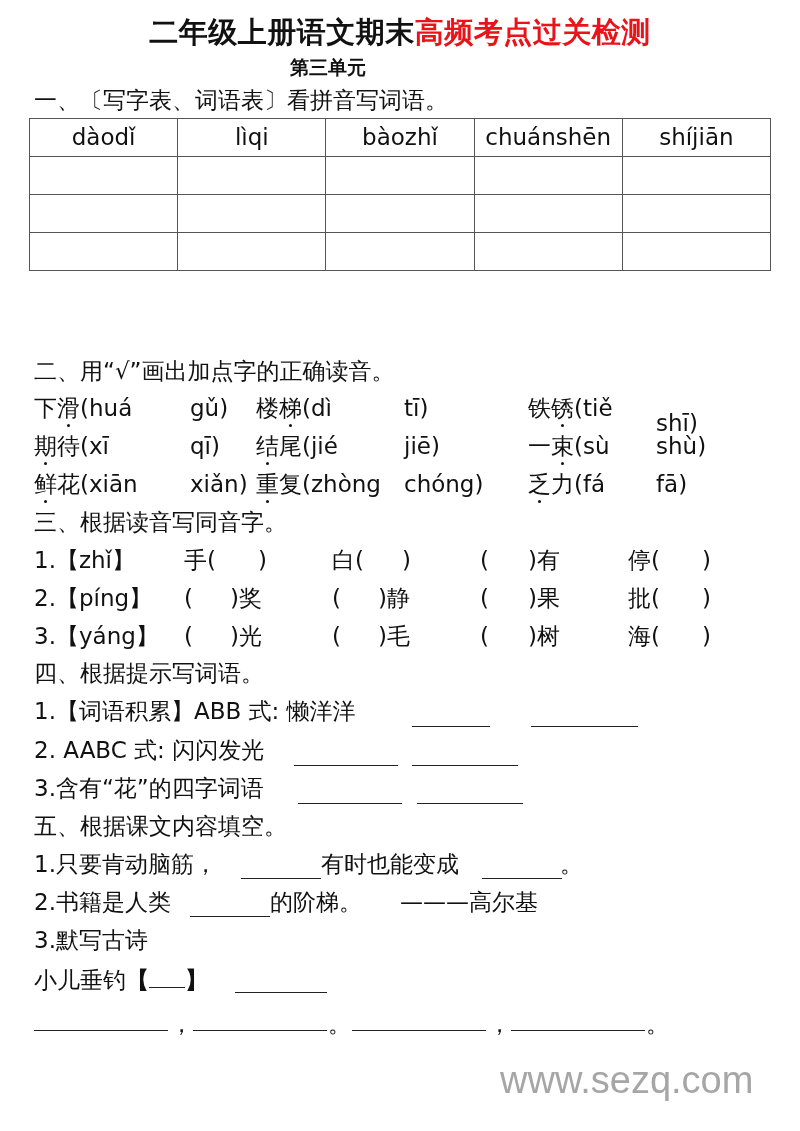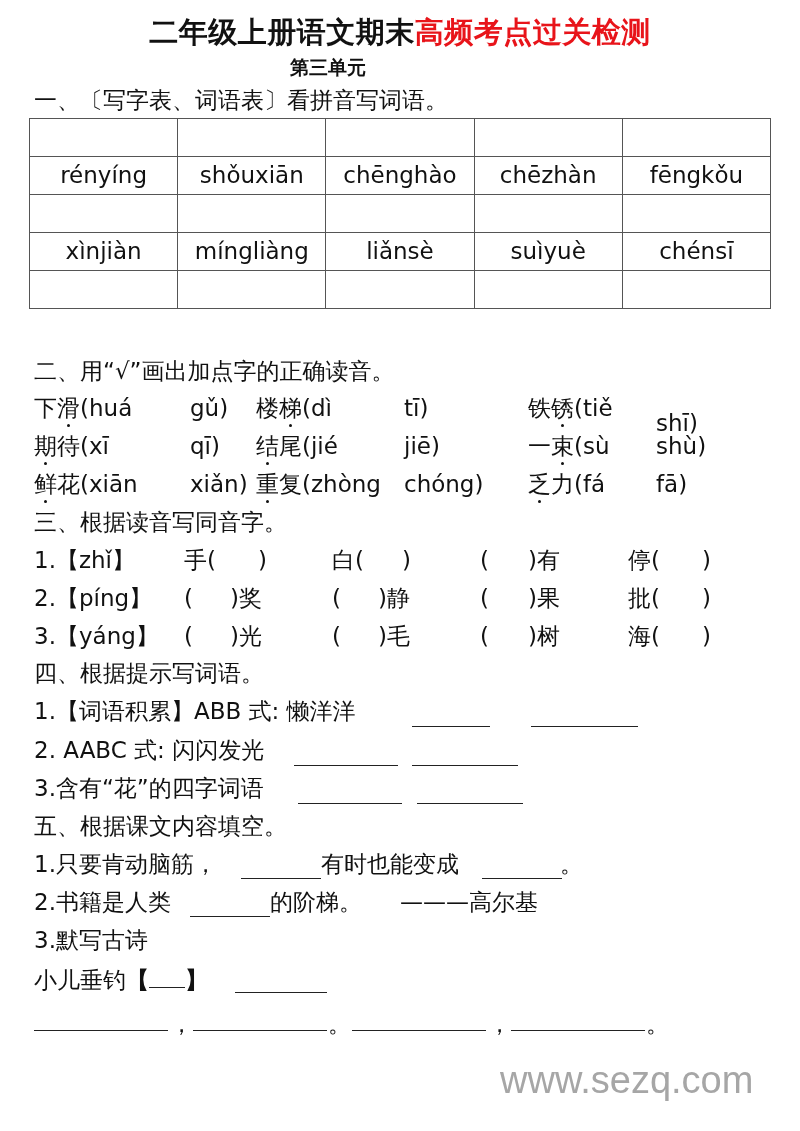"dàodǐ" tr { html: none -> <tr> <td>dàodǐ</td> <td>lìqi</td> <td>bàozhǐ</td> <td>chuánshēn</td> <td>shíjiān</td> </tr> }
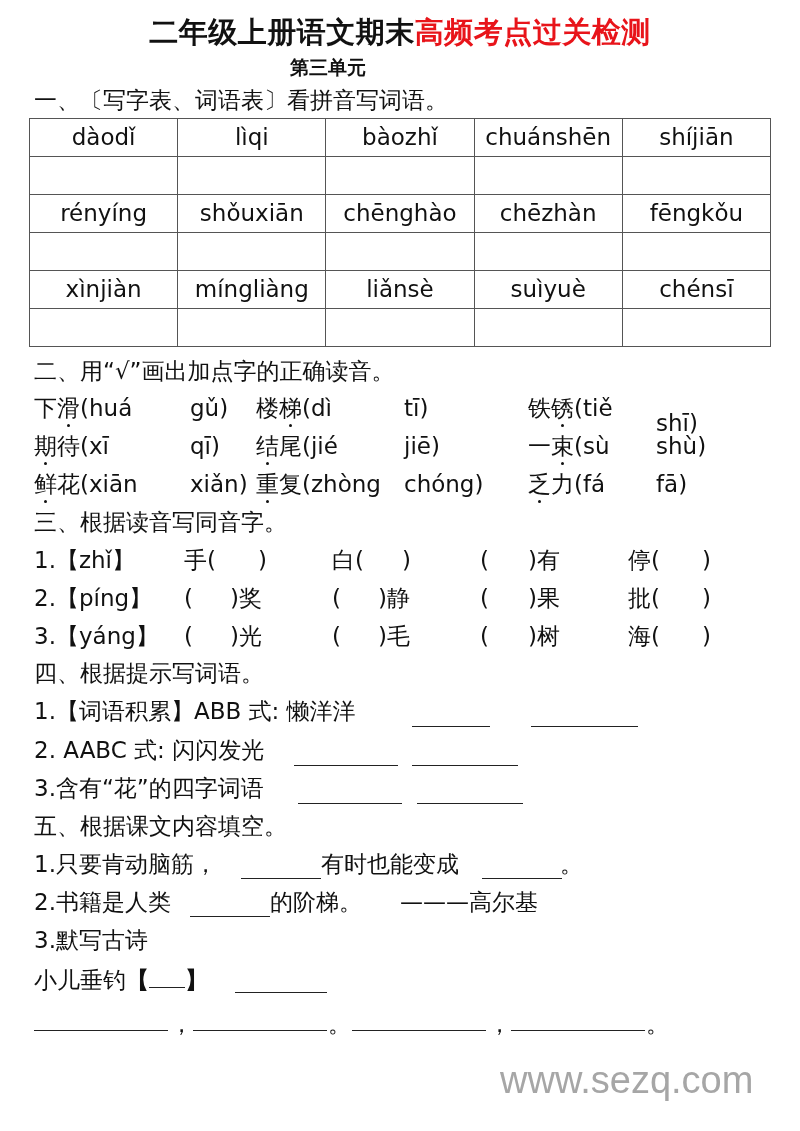"rényíng" tr { html: <tr> <td>rényíng</td> <td>shǒuxiān</td> <td>chēnghào</td> <td>chēzhàn</td> <td>fēngkǒu</td> </tr> -> none }
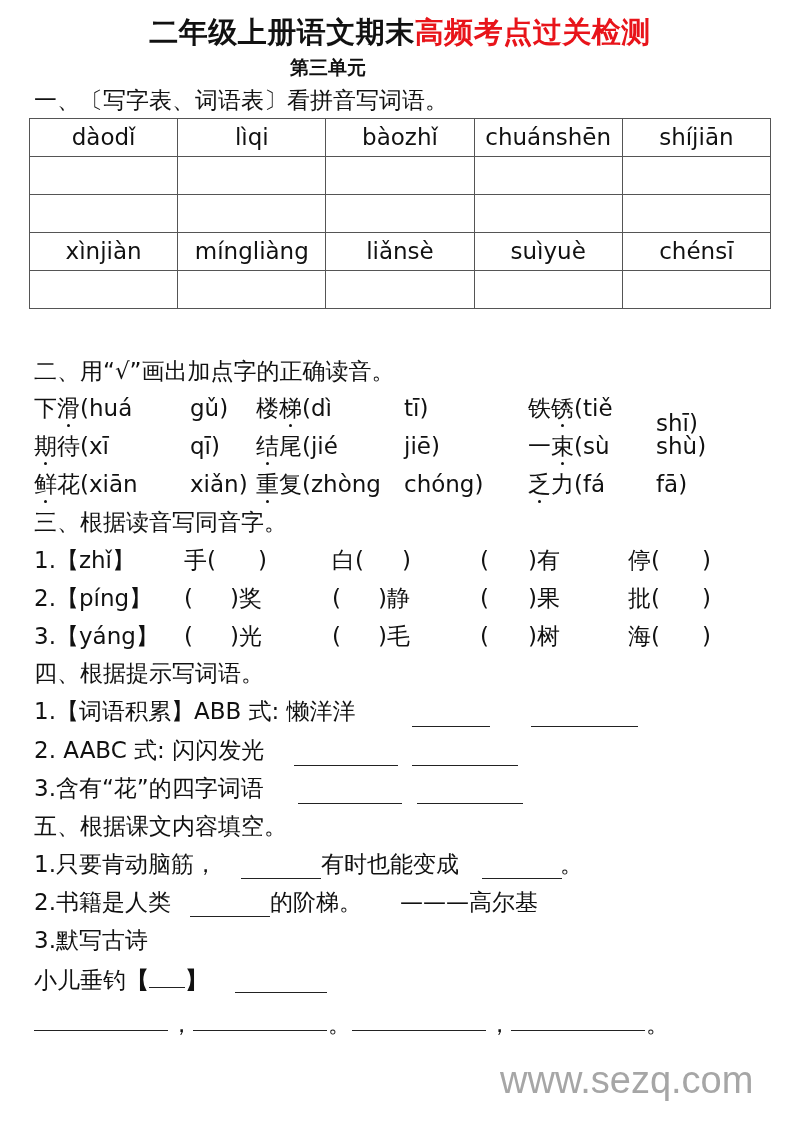"xìnjiàn" tr { html: <tr> <td>xìnjiàn</td> <td>míngliàng</td> <td>liǎnsè</td> <td>suìyuè</td> <td>chénsī</td> </tr> -> none }
